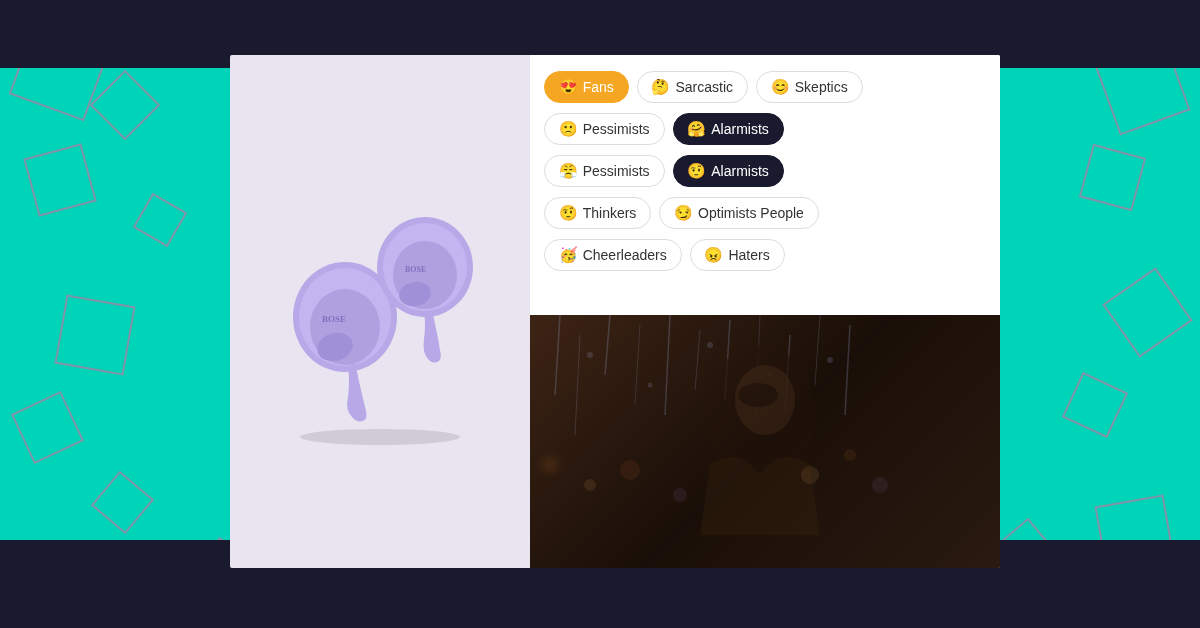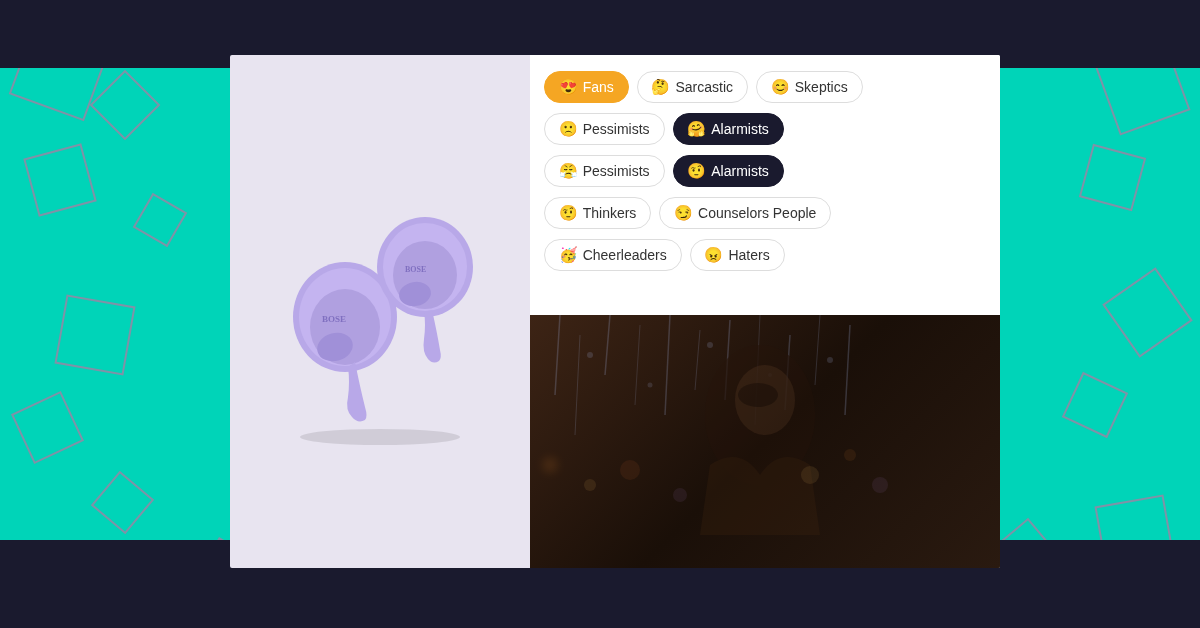"Counselors People" span { text: Counselors -> Optimists }
